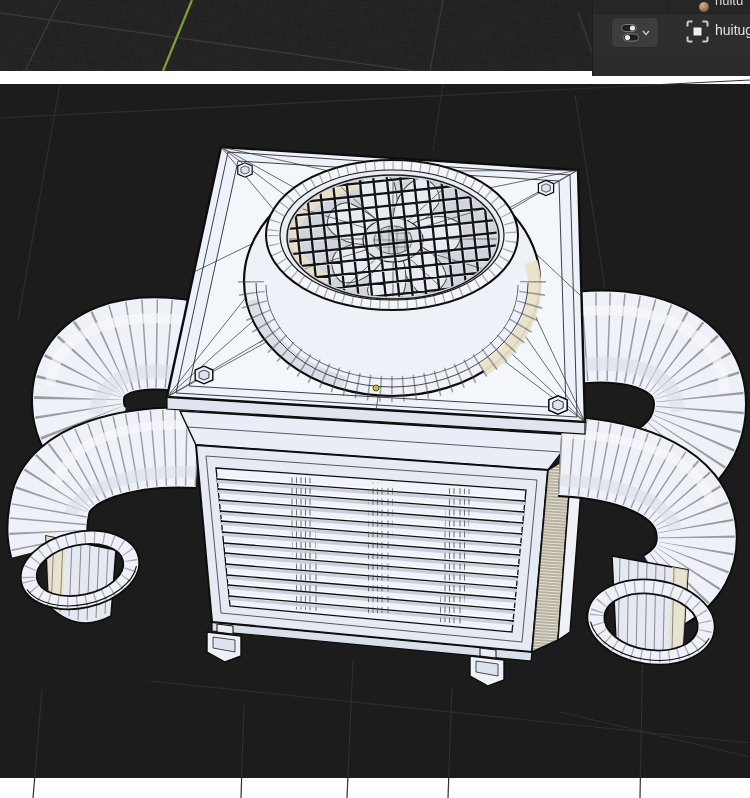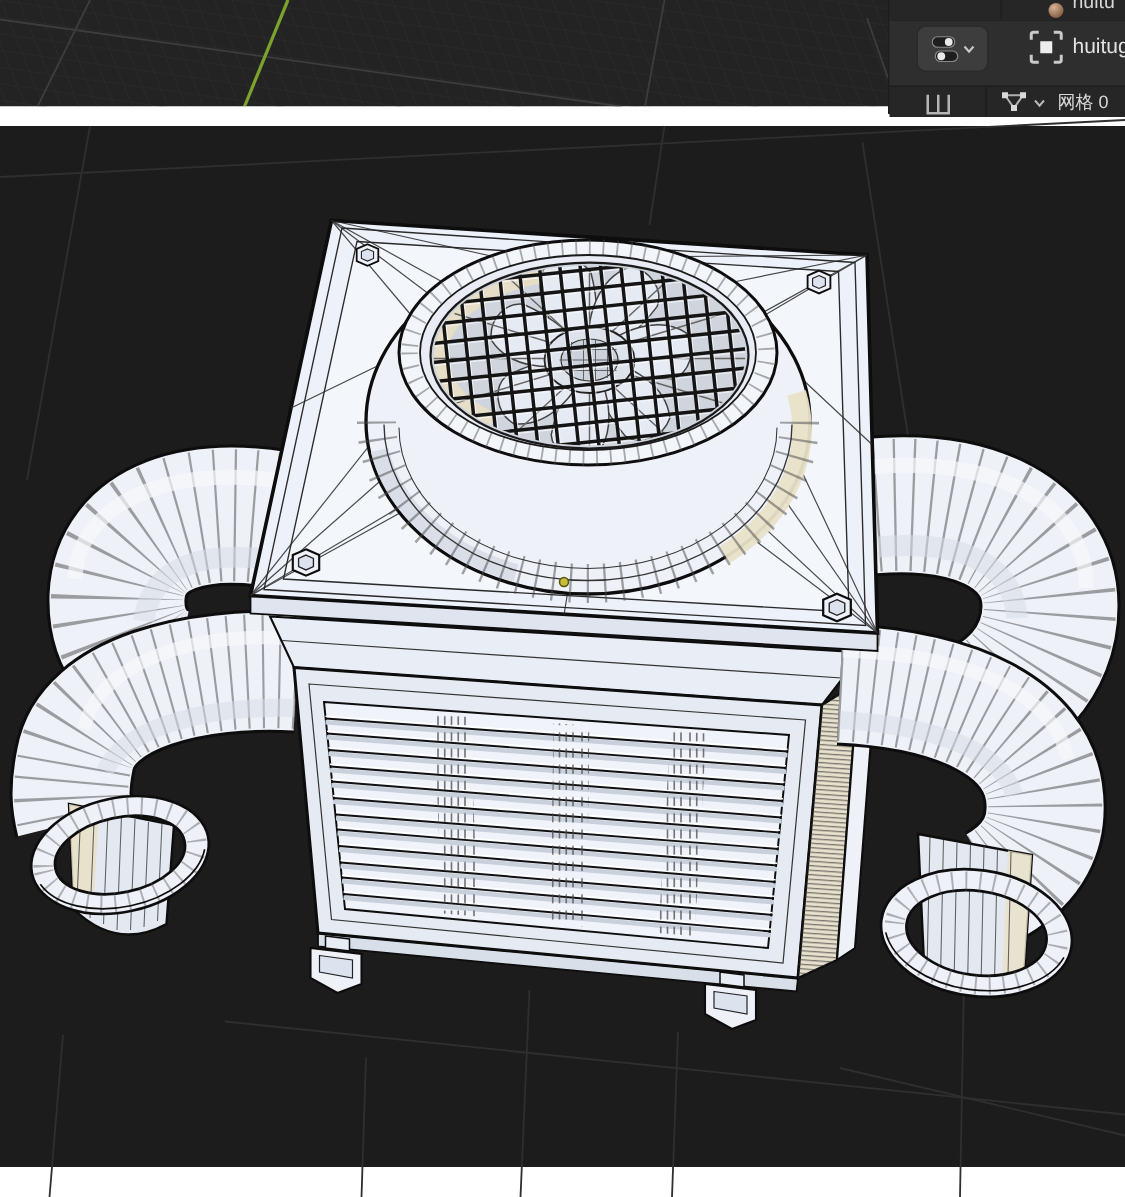"网格 0" div.row3 { html: <div> <svg> <path></path> </svg> <div></div> <svg> <path></path> <rect></rect> <rect></rect> <rect></rect> </svg> <svg> <path></path> </svg> <div>网格 0</div> </div> -> none }
